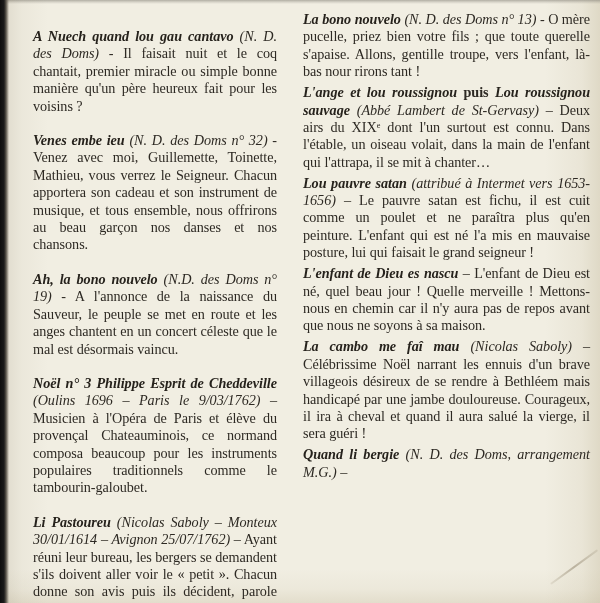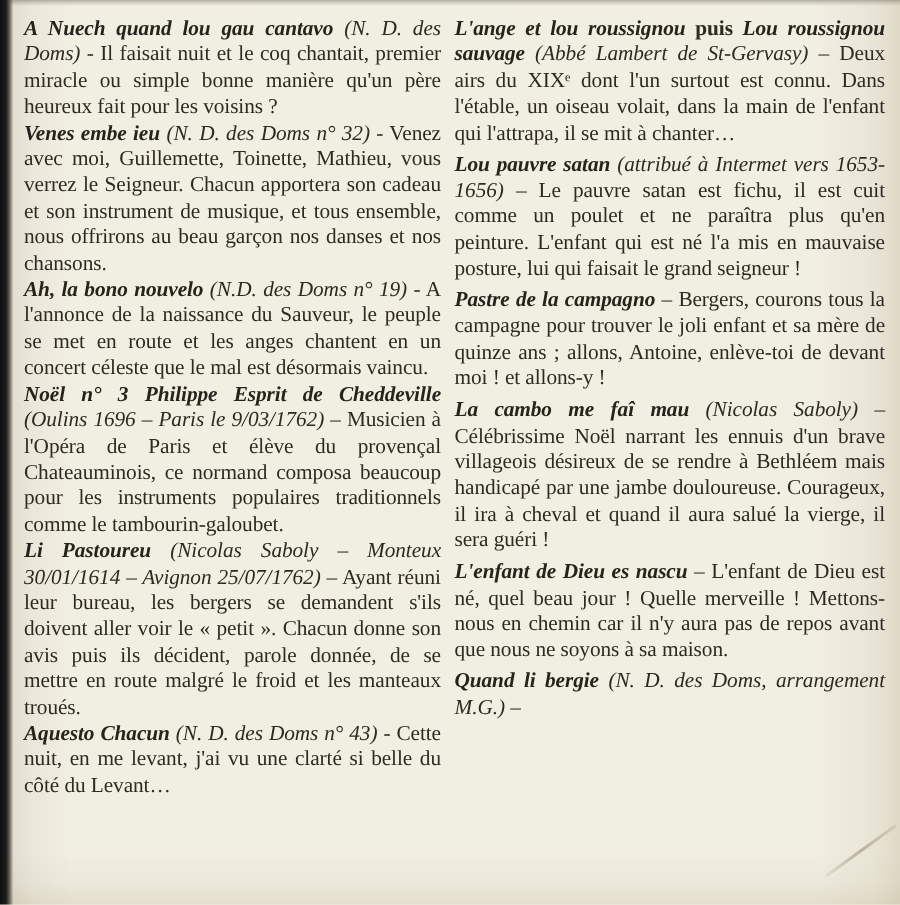"La bono nouvelo (N. D." p.entry { html: none -> <p><span>La bono nouvelo</span> <span>(N. D. des Doms n° 13)</span> - <span>O mère pucelle, priez bien votre fils ; que toute querelle s'apaise. Allons, gentille troupe, vers l'enfant, là-bas nour rirons tant !</span></p> }
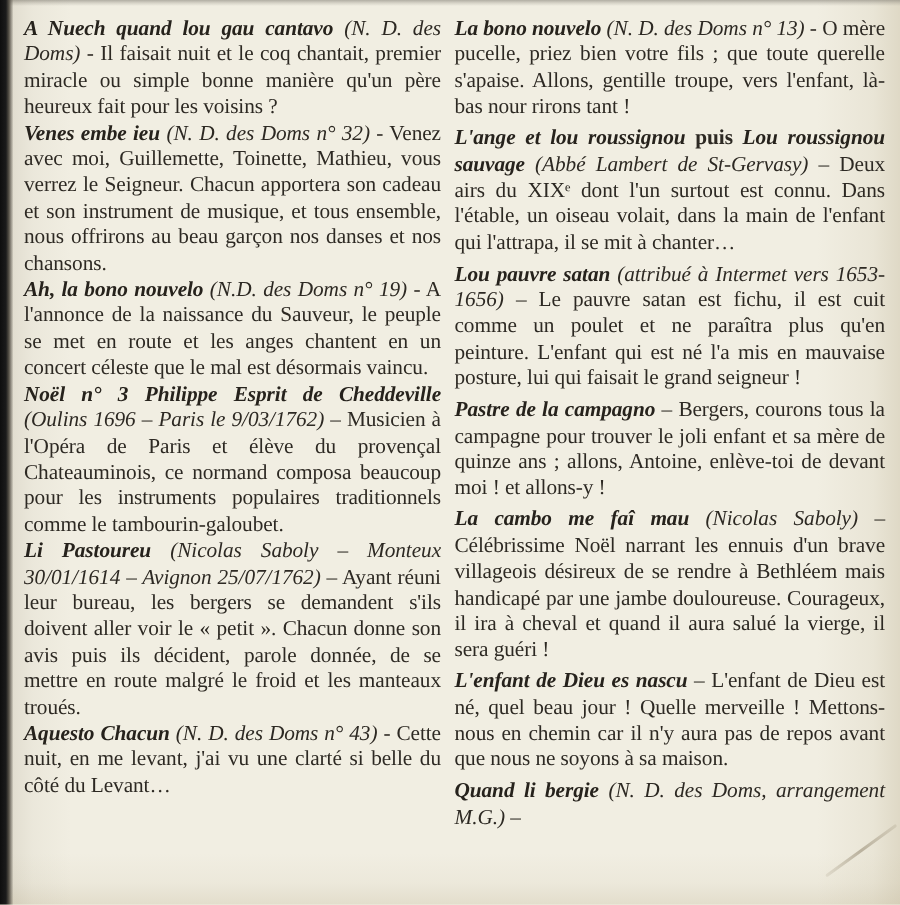"A Nuech quand lou gau" .col.left p.entry { margin: 0 -> 17px }
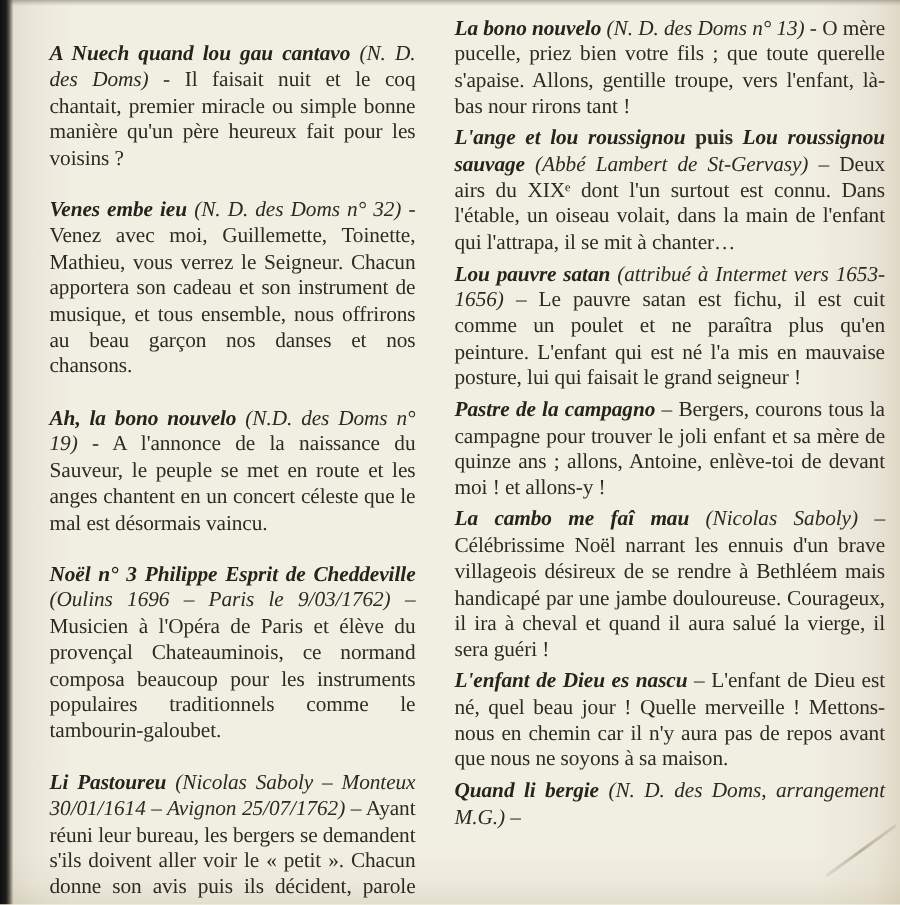"Pastre de la campagno –" p.entry { html: <p><span>Pastre de la campagno</span> – <span>Bergers, courons tous la campagne pour trouver le joli enfant et sa mère de quinze ans ; allons, Antoine, enlève-toi de devant moi ! et allons-y !</span></p> -> none }
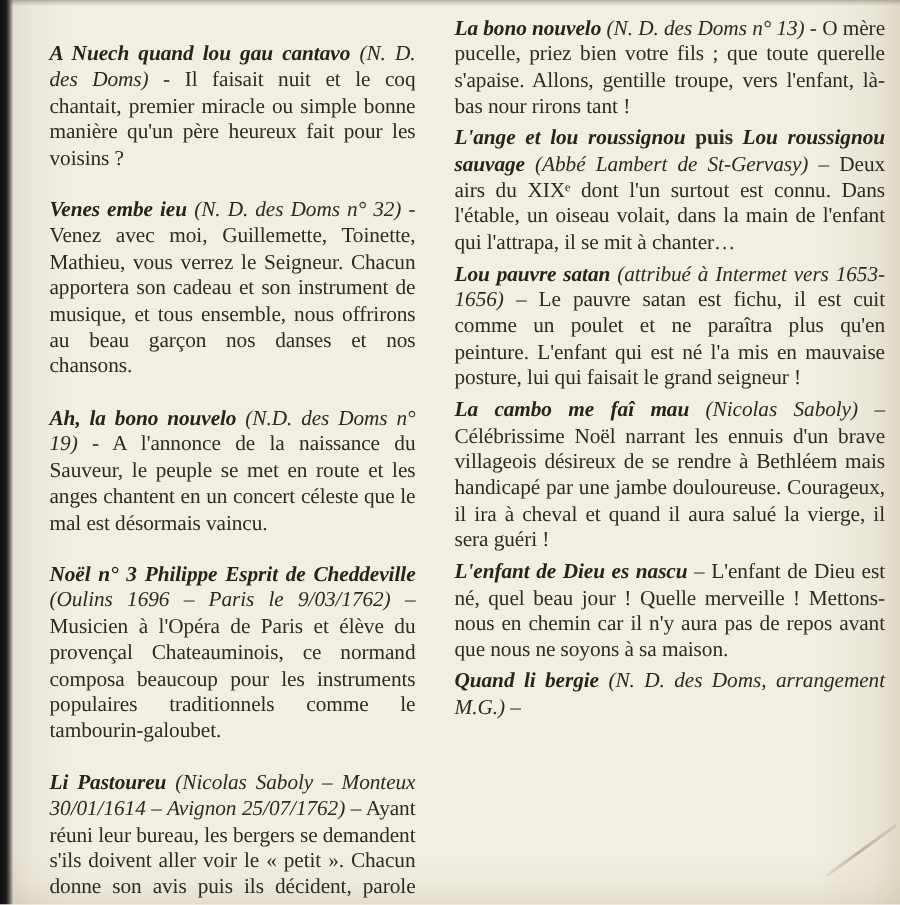"La cambo me faî mau" p.entry { order: before "L'enfant de Dieu es nascu" -> after "L'enfant de Dieu es nascu" }
